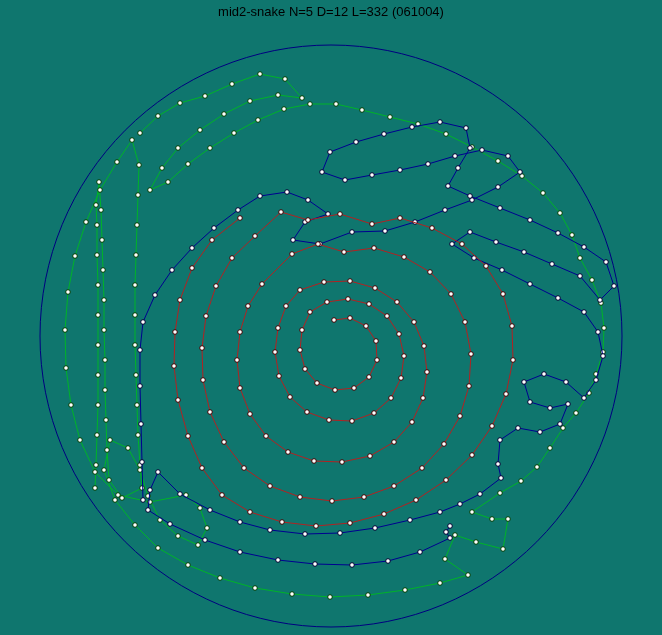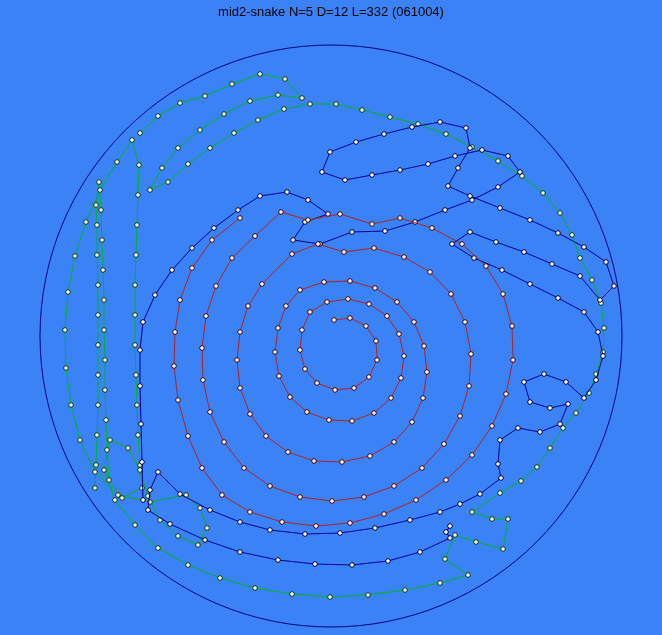"mid2-snake N=5 D=12 L=332 (061004)" .frame { background: #3b82f6 -> #0f766e }
